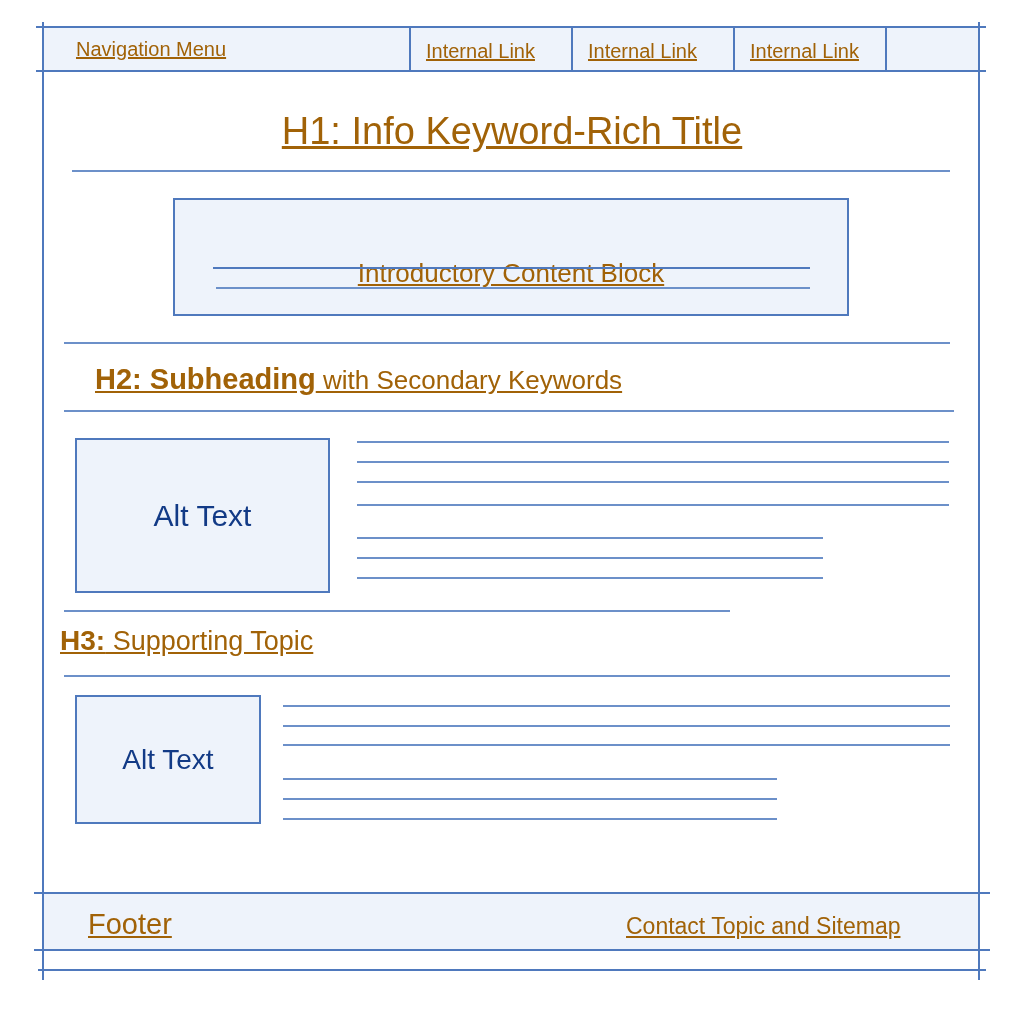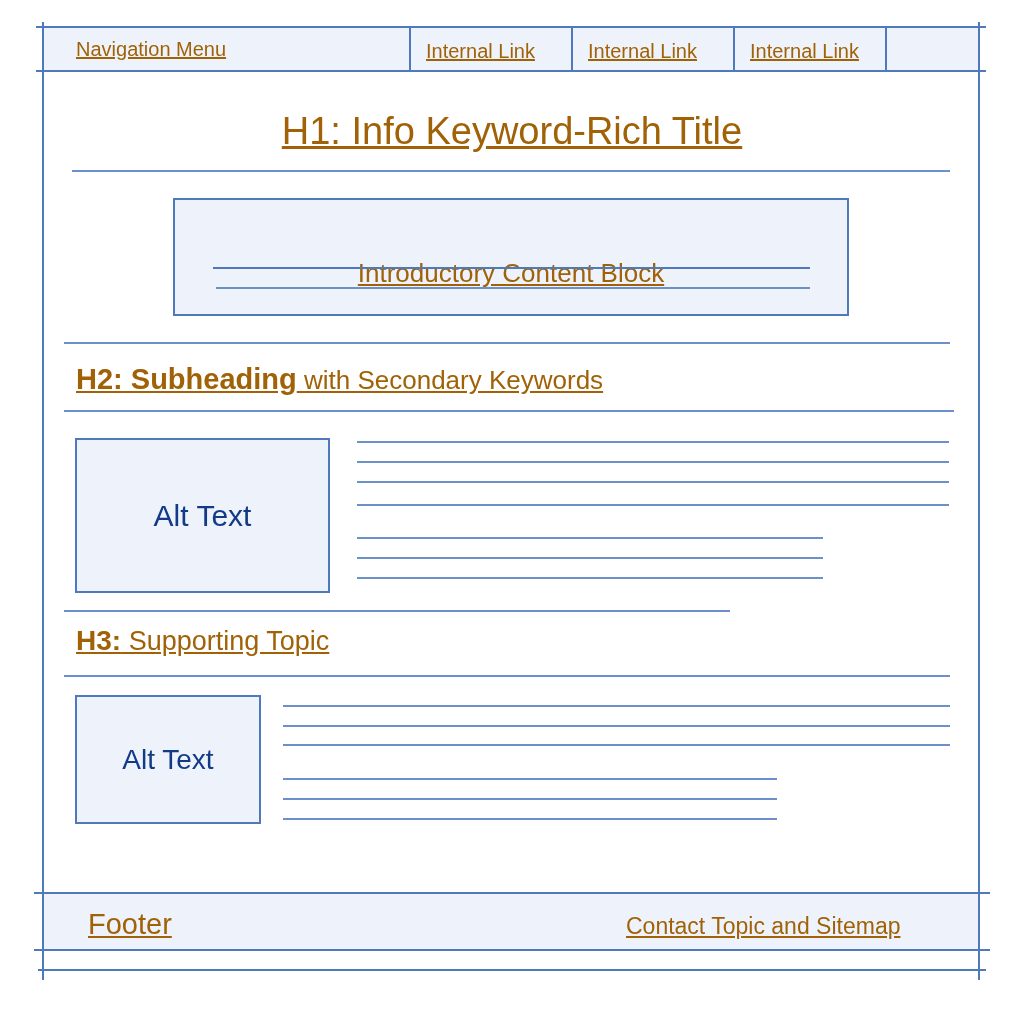"H2: Subheading" span { margin-left: none -> 19px }
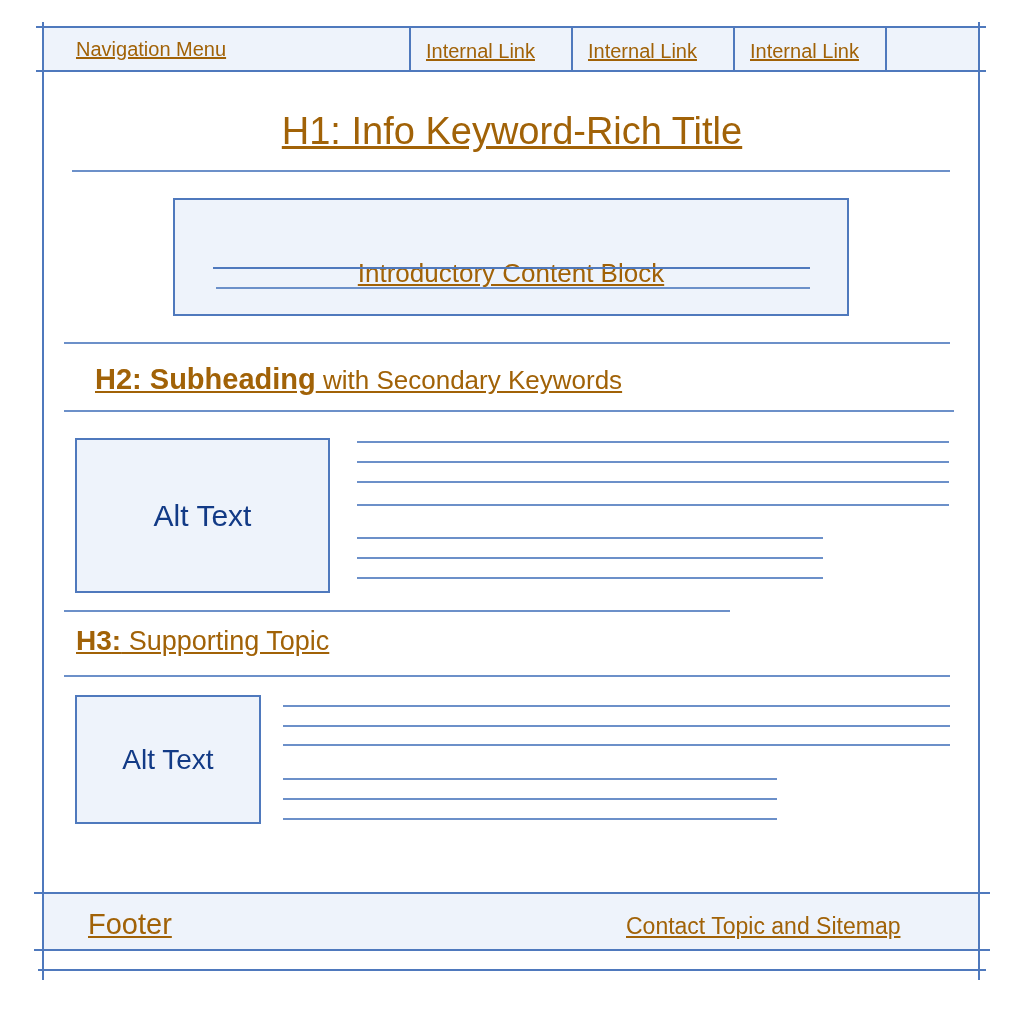"H3: Supporting Topic" div.txt { left: 76px -> 60px }
